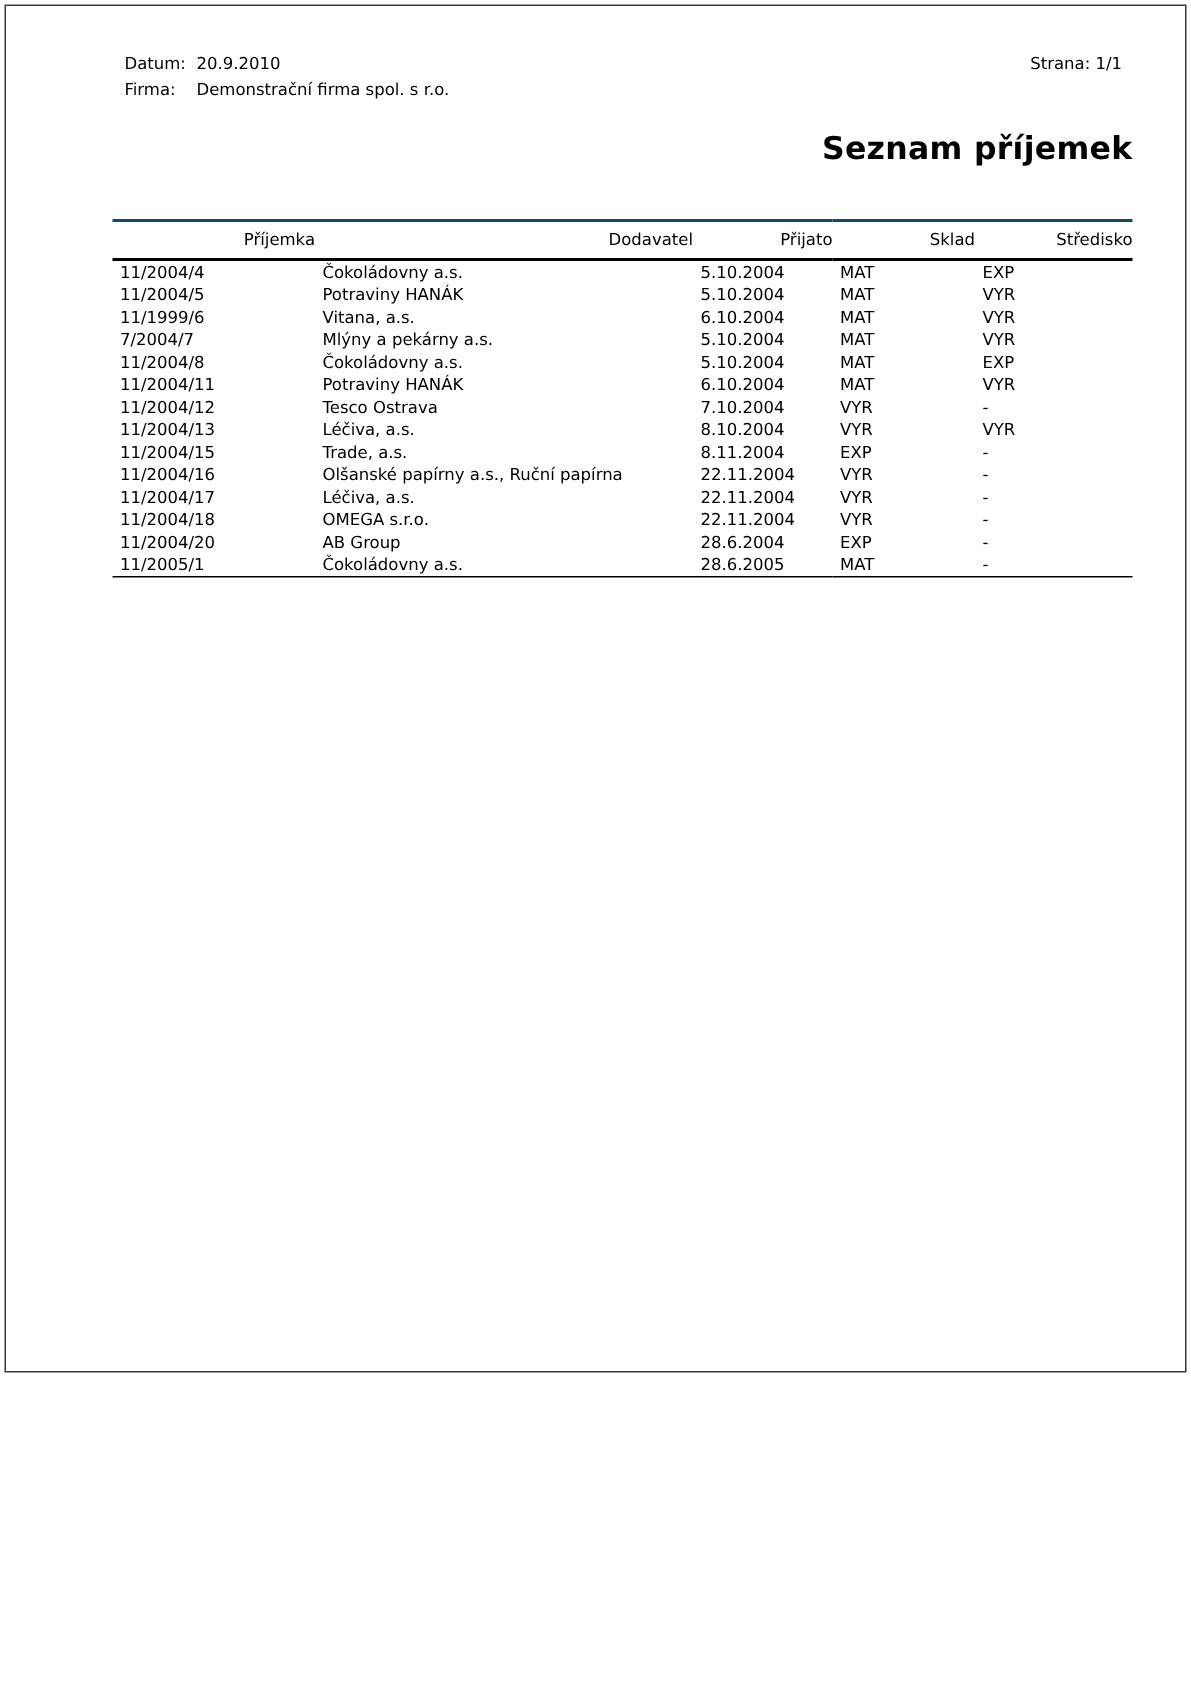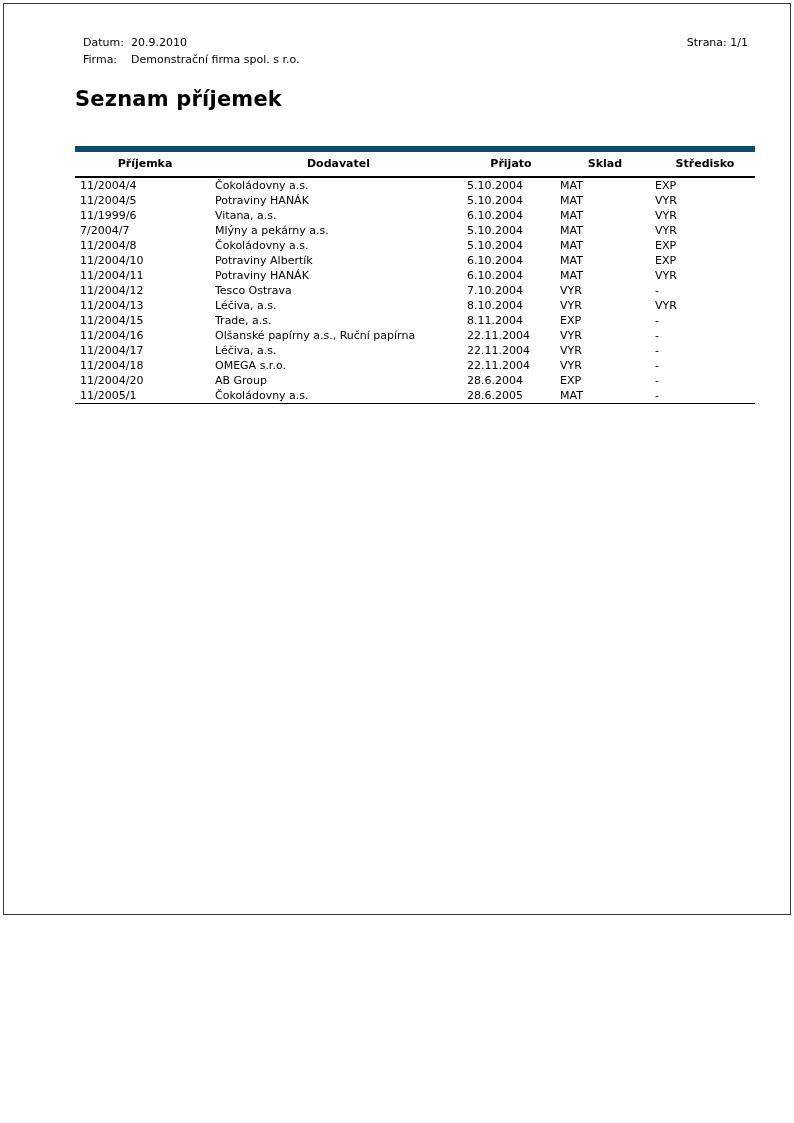"Seznam příjemek" .report-title { text-align: left -> right }
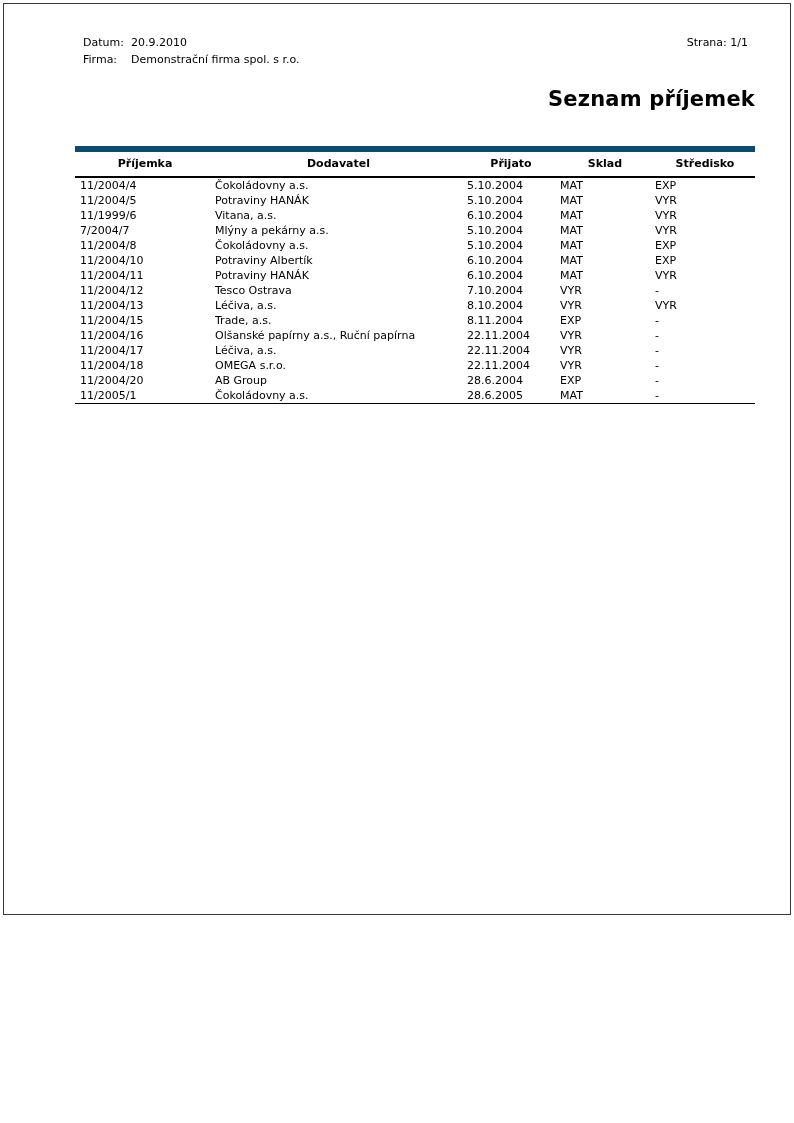"Příjemka" table.report-table th { border-top: 6px solid #0c4a6e -> 2px solid #0c4a6e; font-weight: bold -> normal; text-align: center -> right }
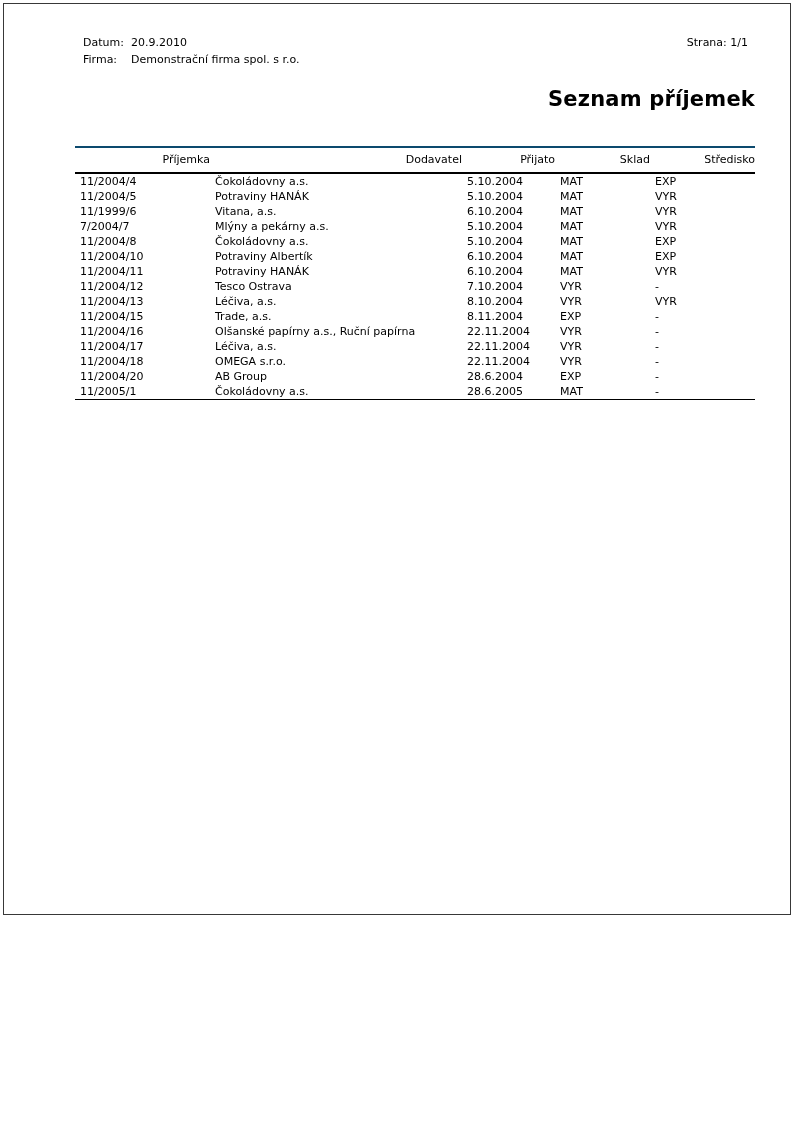"11/2004/10" tr { html: <tr> <td>11/2004/10</td> <td>Potraviny Albertík</td> <td>6.10.2004</td> <td>MAT</td> <td>EXP</td> </tr> -> none }
